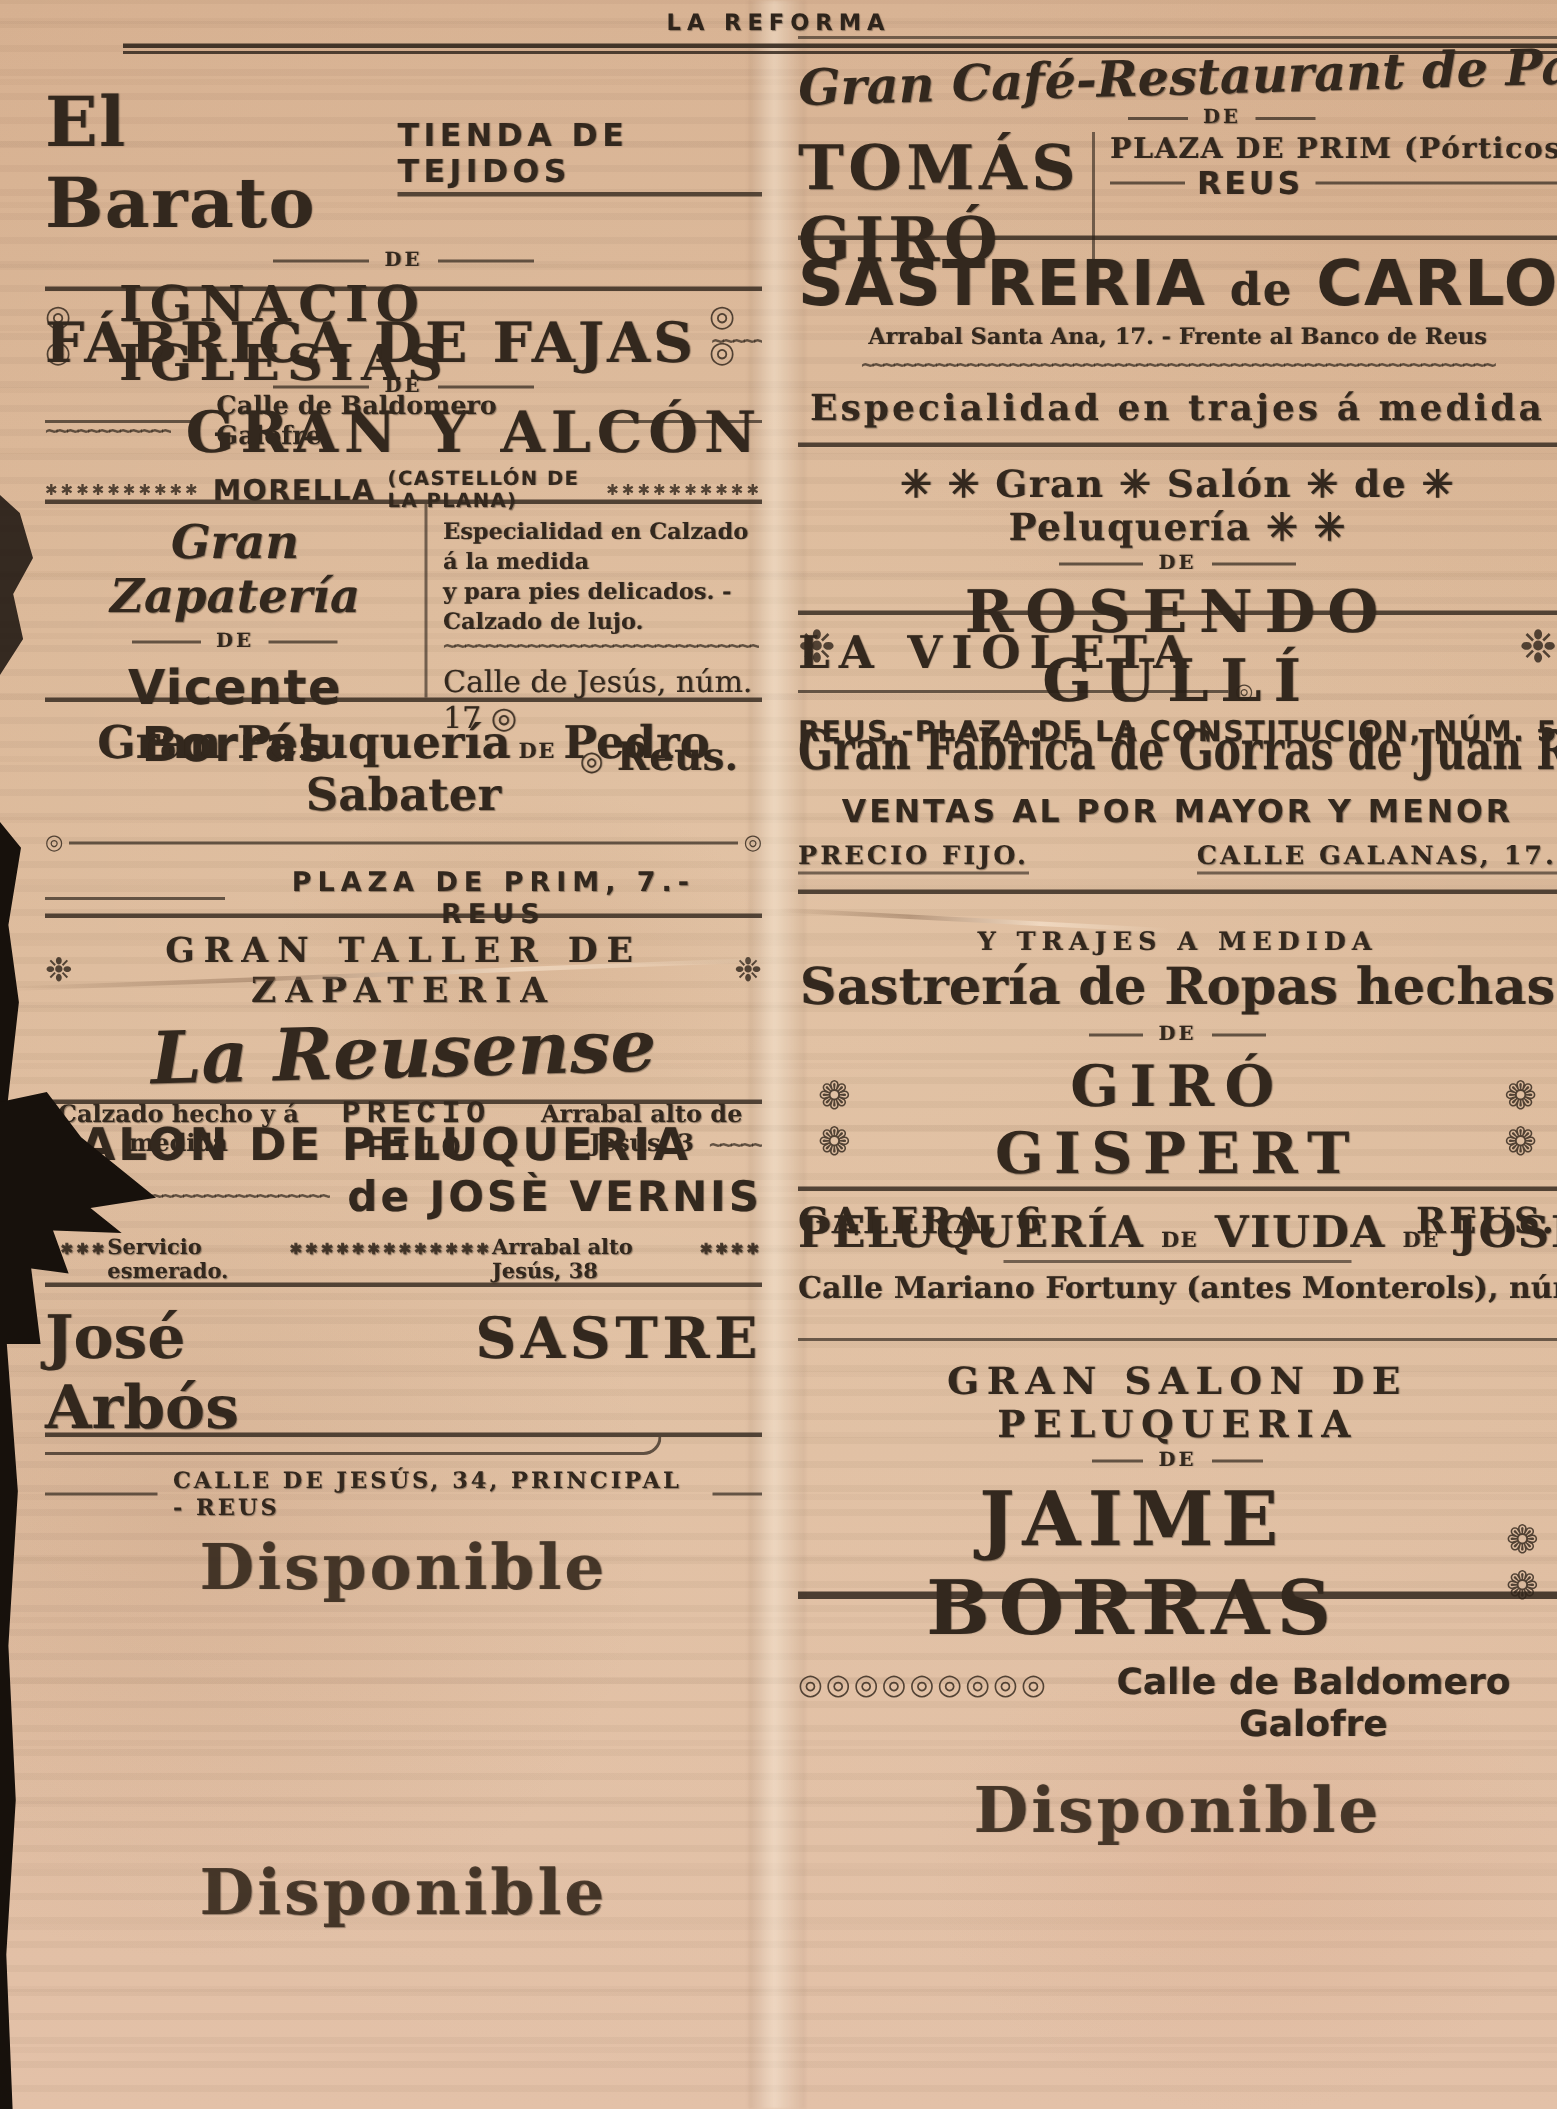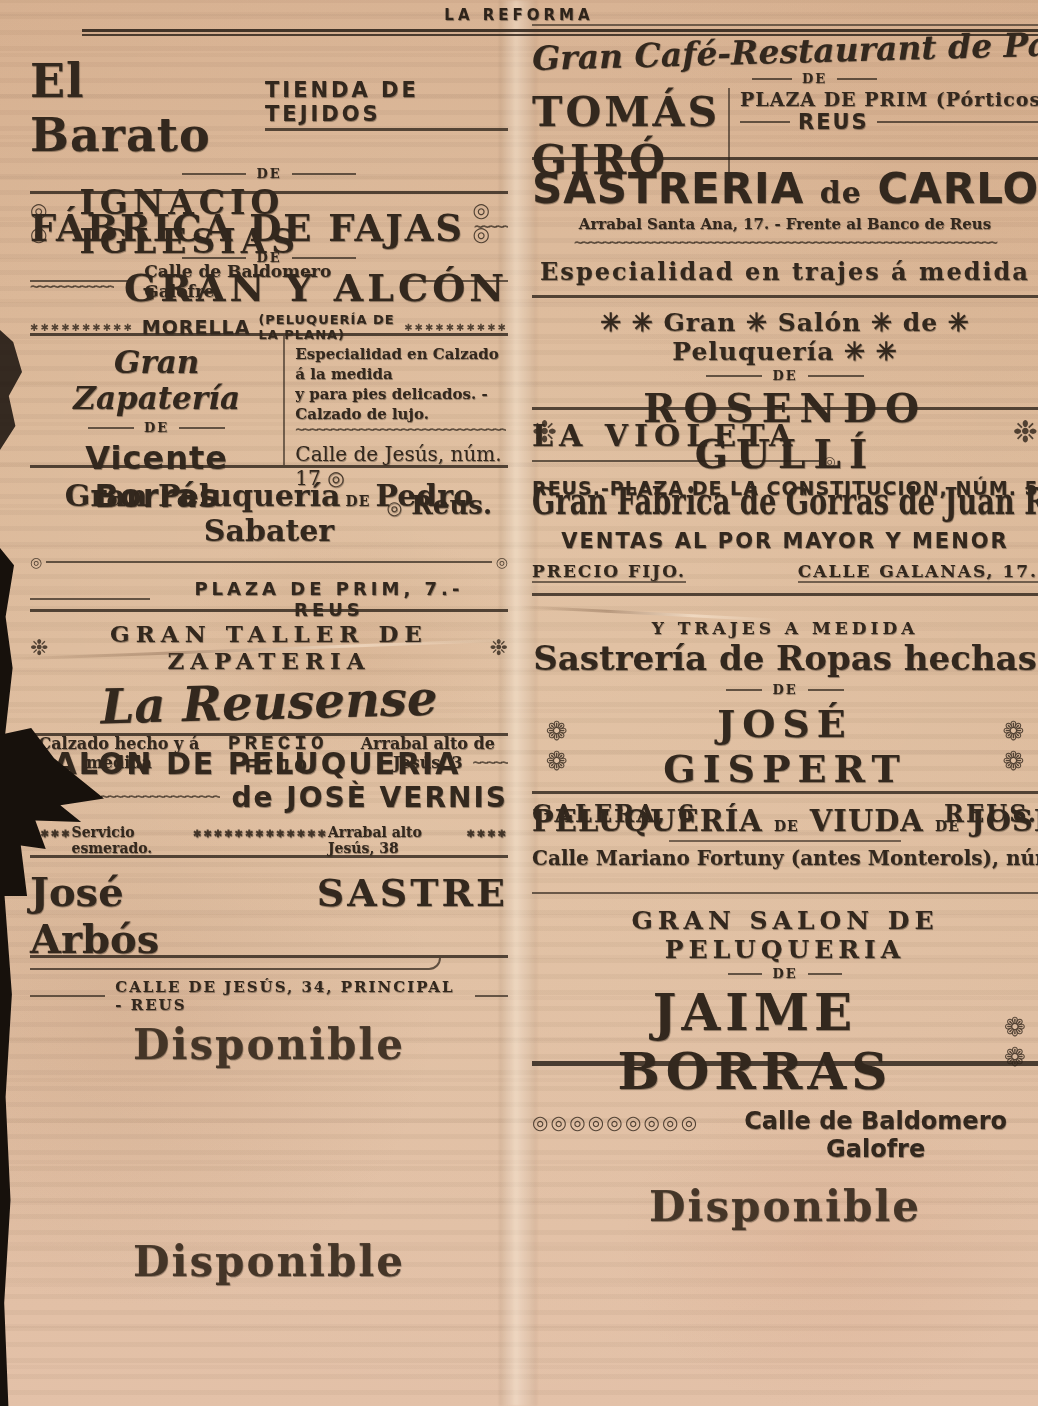"(PELUQUERÍA DE LA PLANA)" span.sansB { text: PELUQUERÍA -> CASTELLÓN }
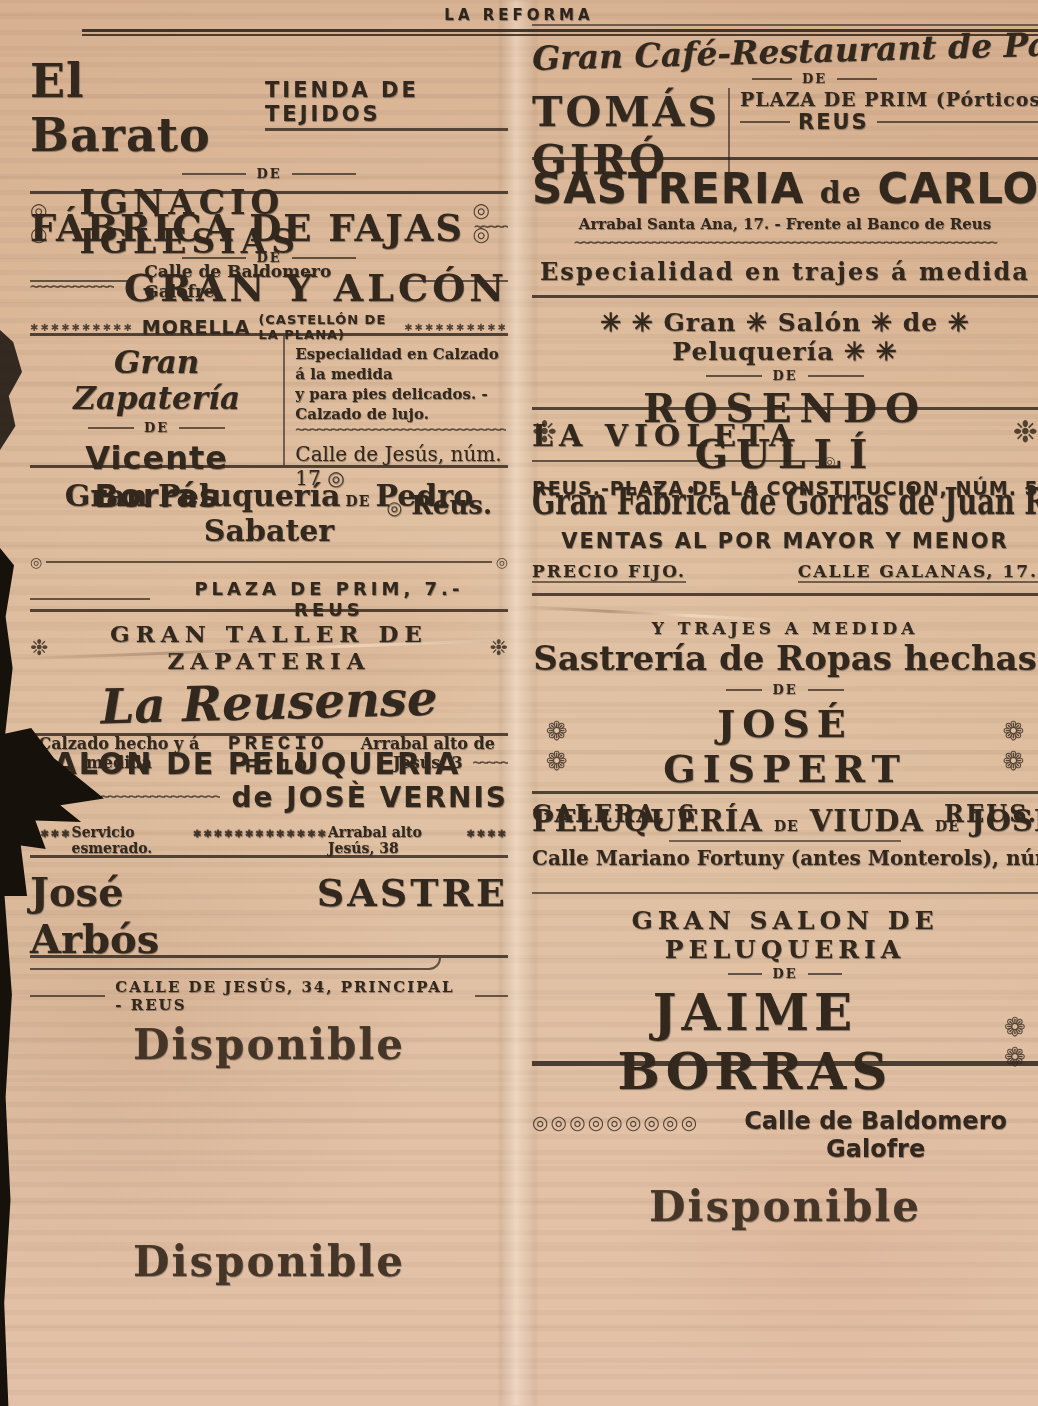"JOSÉ GISPERT" span.serifB { text: JOSÉ -> GIRÓ }
